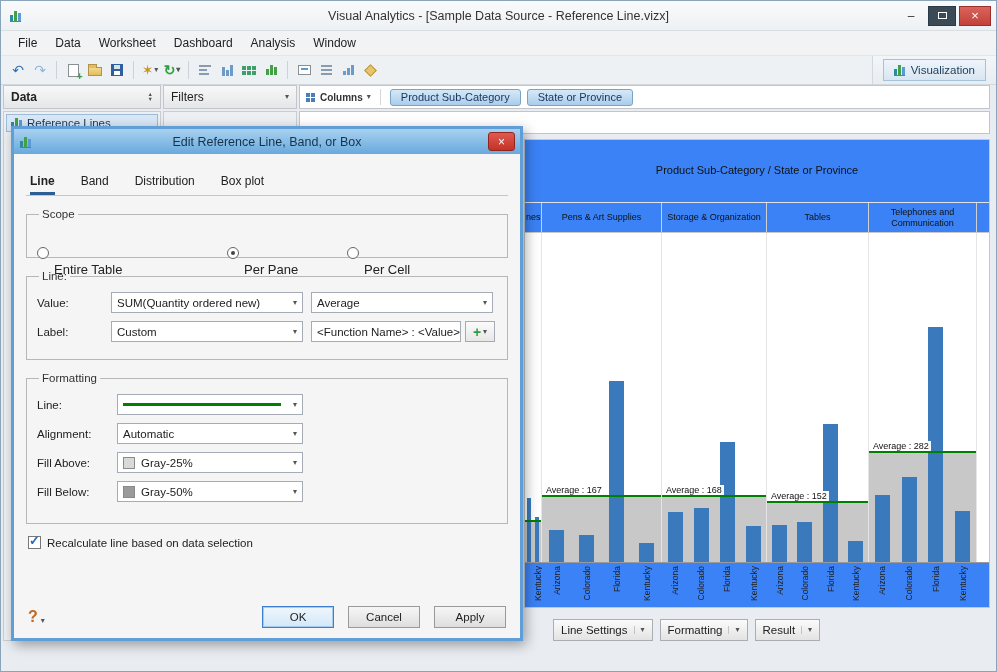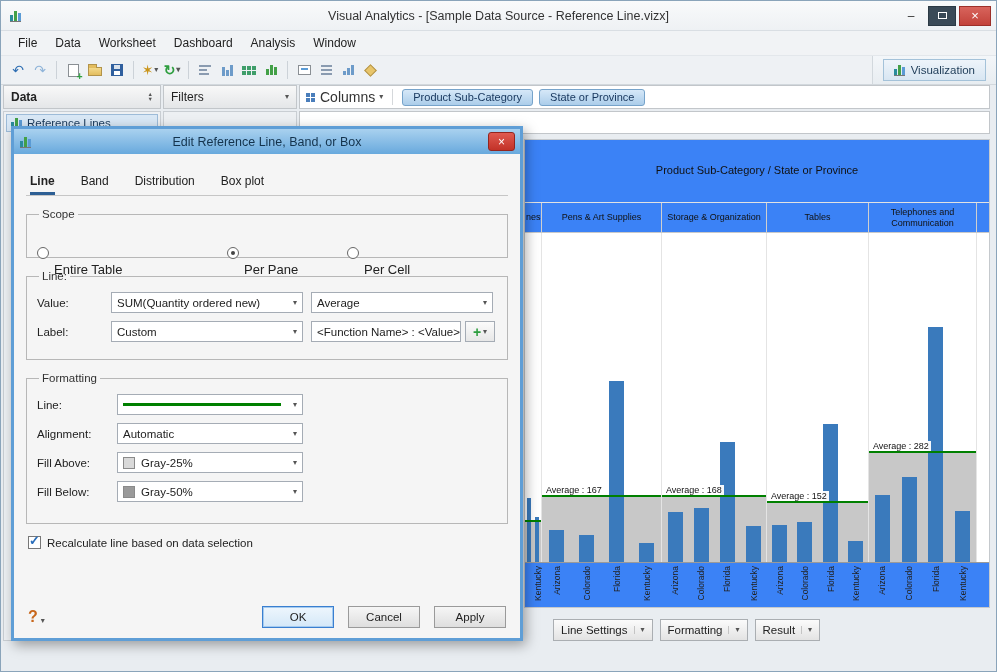"Columns" .columns-label { font-size: 14px -> 10px; font-weight: none -> bold }
